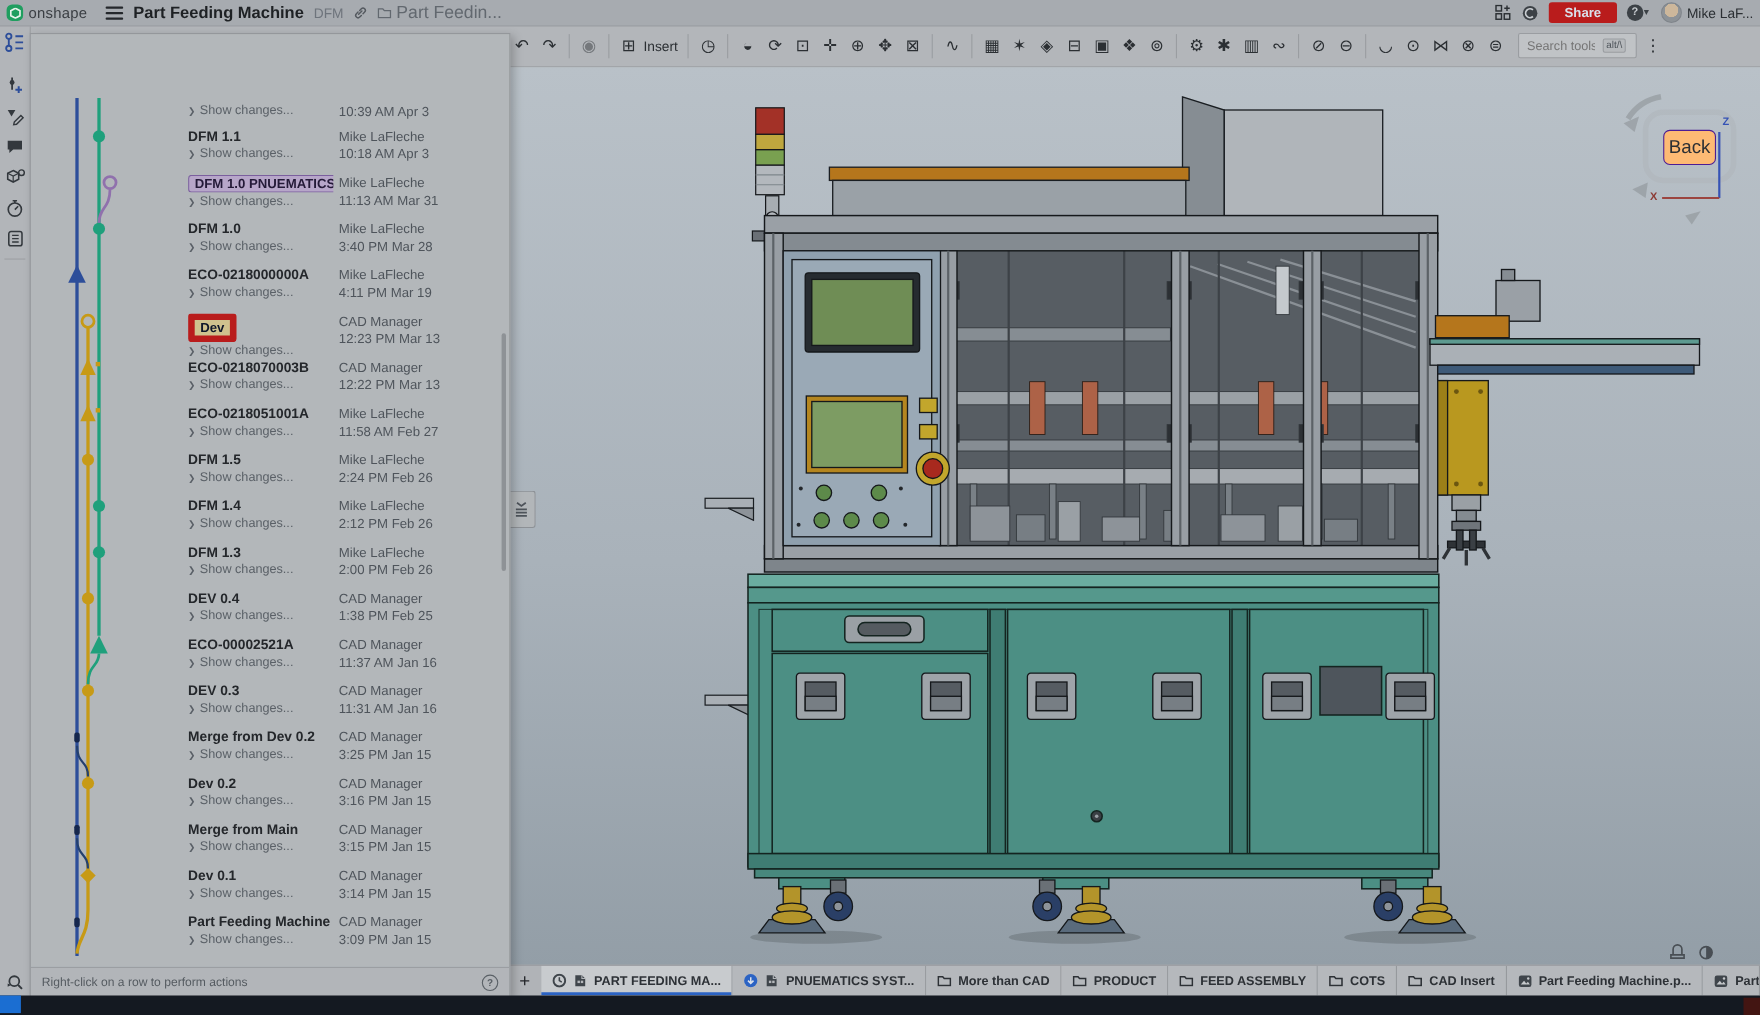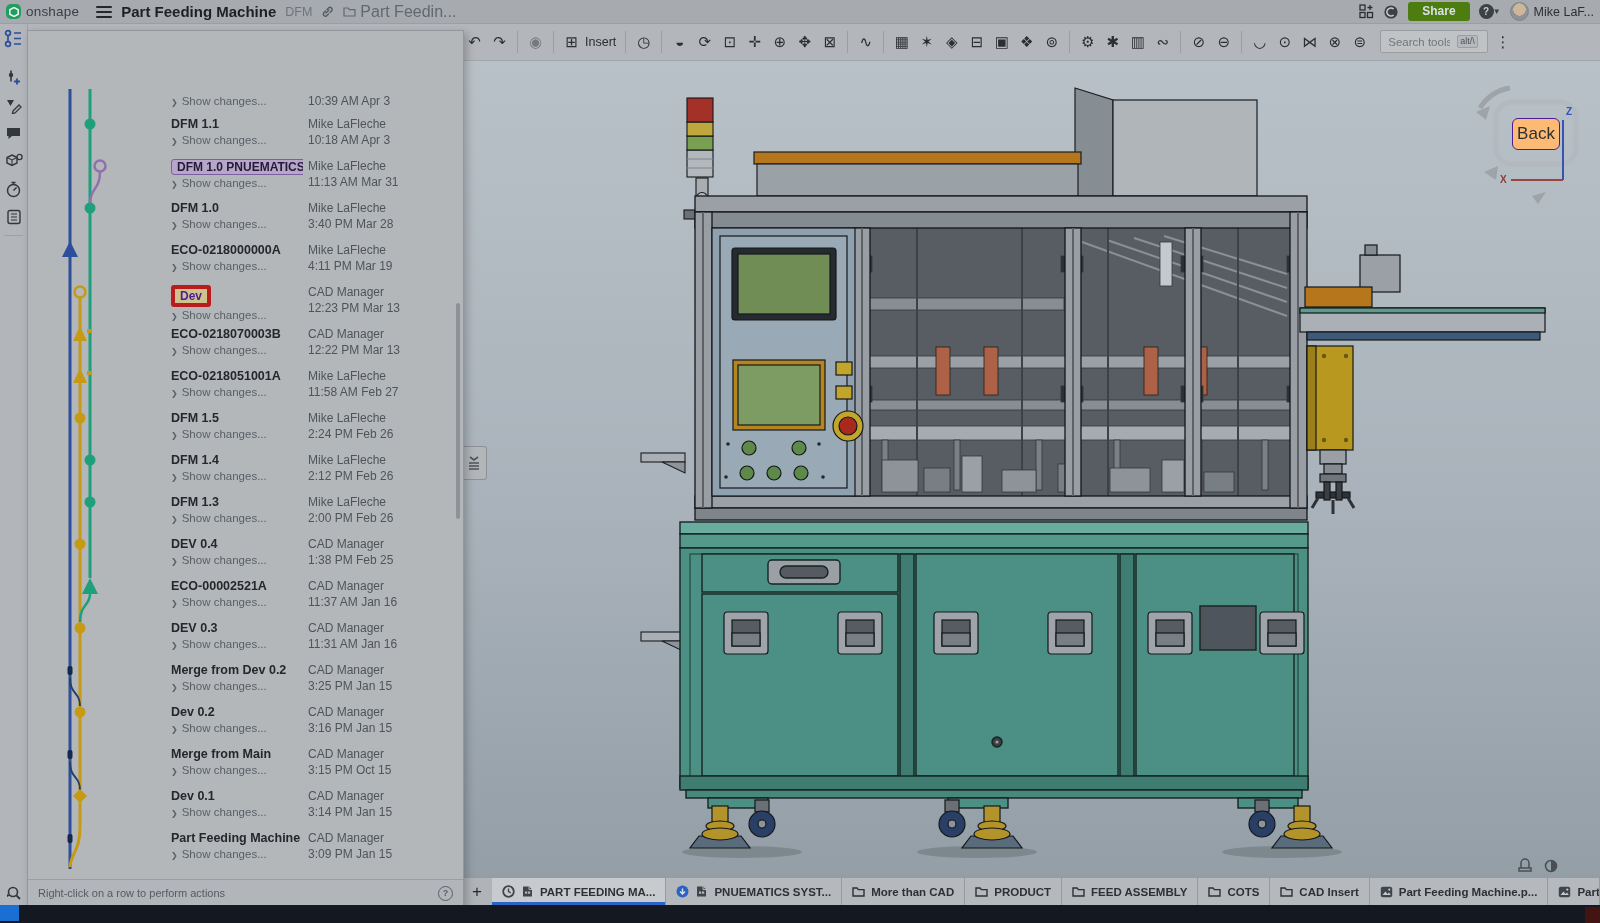"Share" .share-btn { background: #4d7c0f -> #b91c1c }
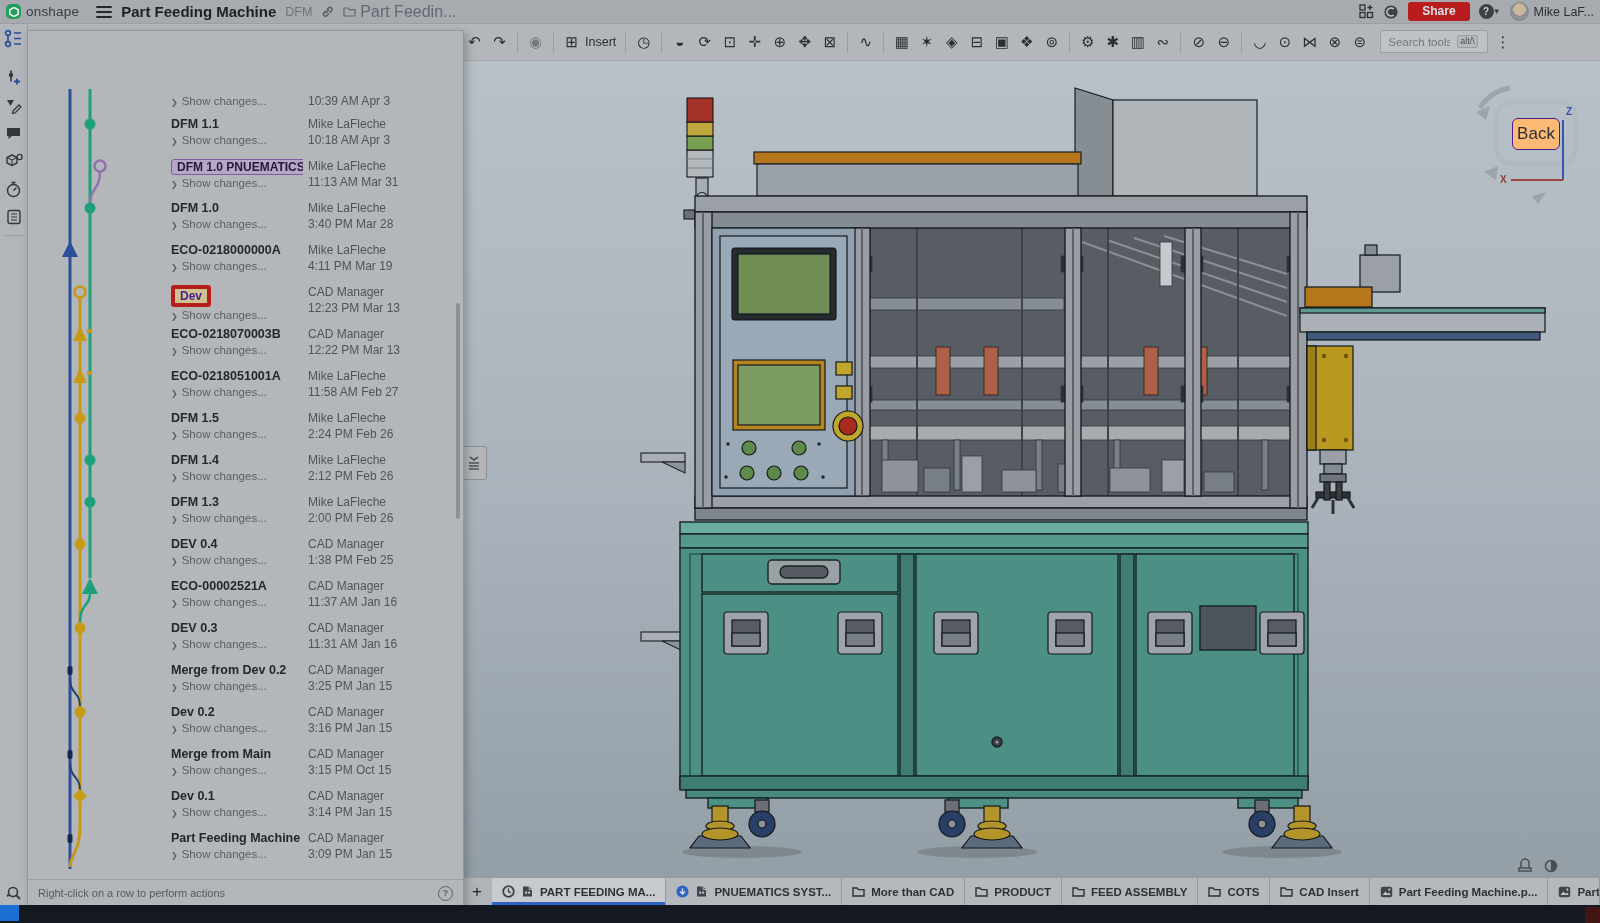"Dev" .badge.yellow { border: 4px solid #b91c1c -> 6px solid #b91c1c; color: #4c1d95 -> #0f172a }
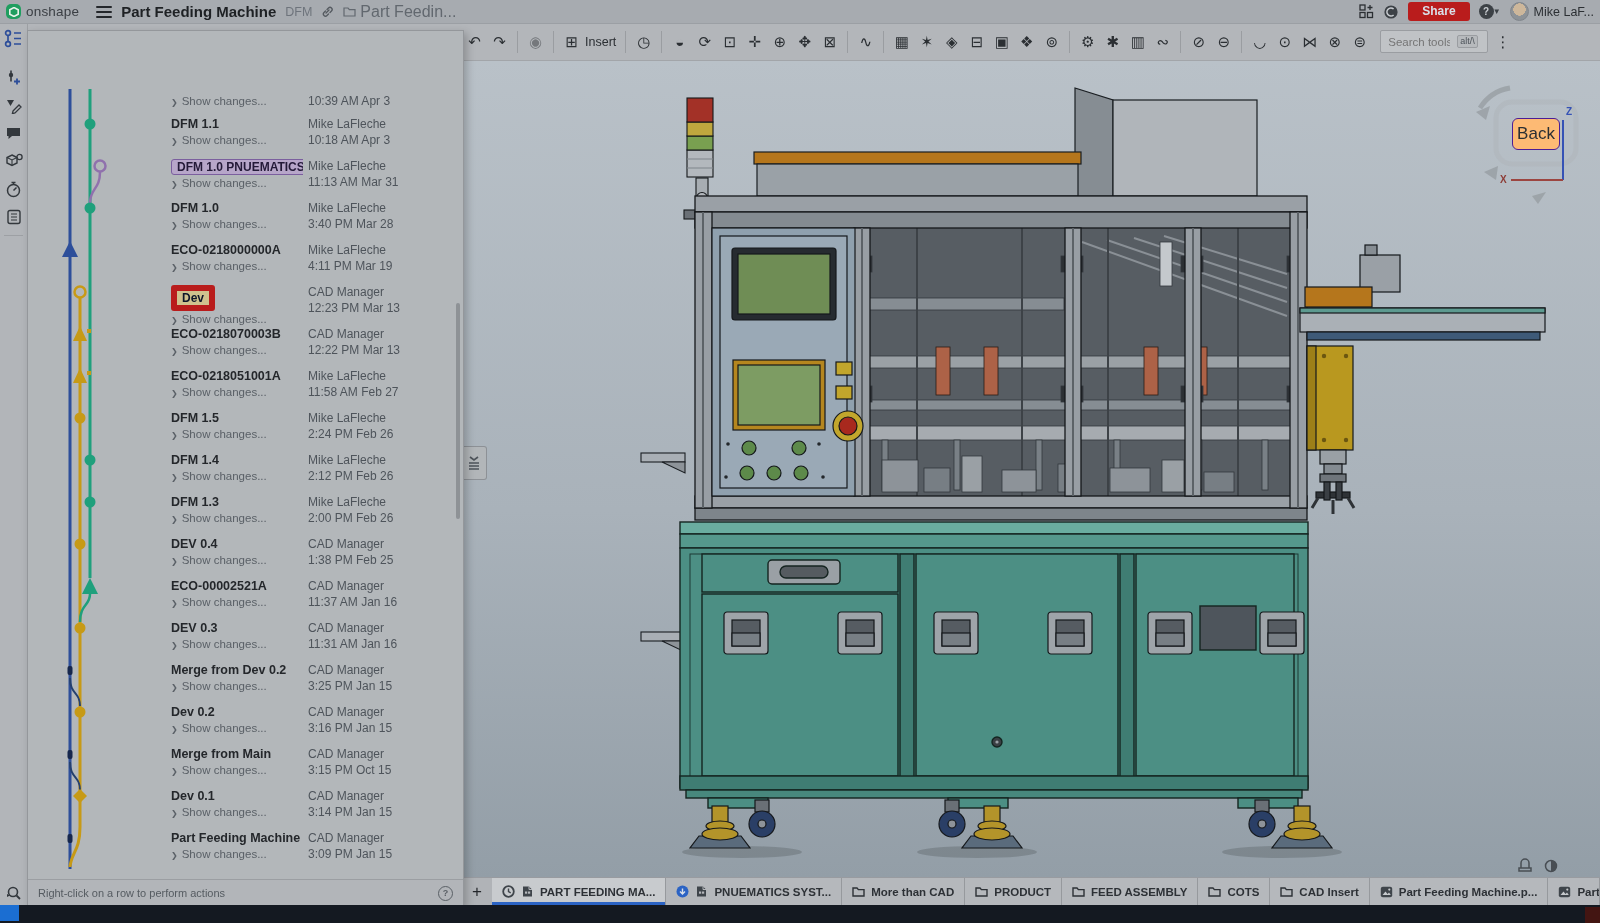"3:15 PM Oct 15" div.t { text: Oct -> Jan }
